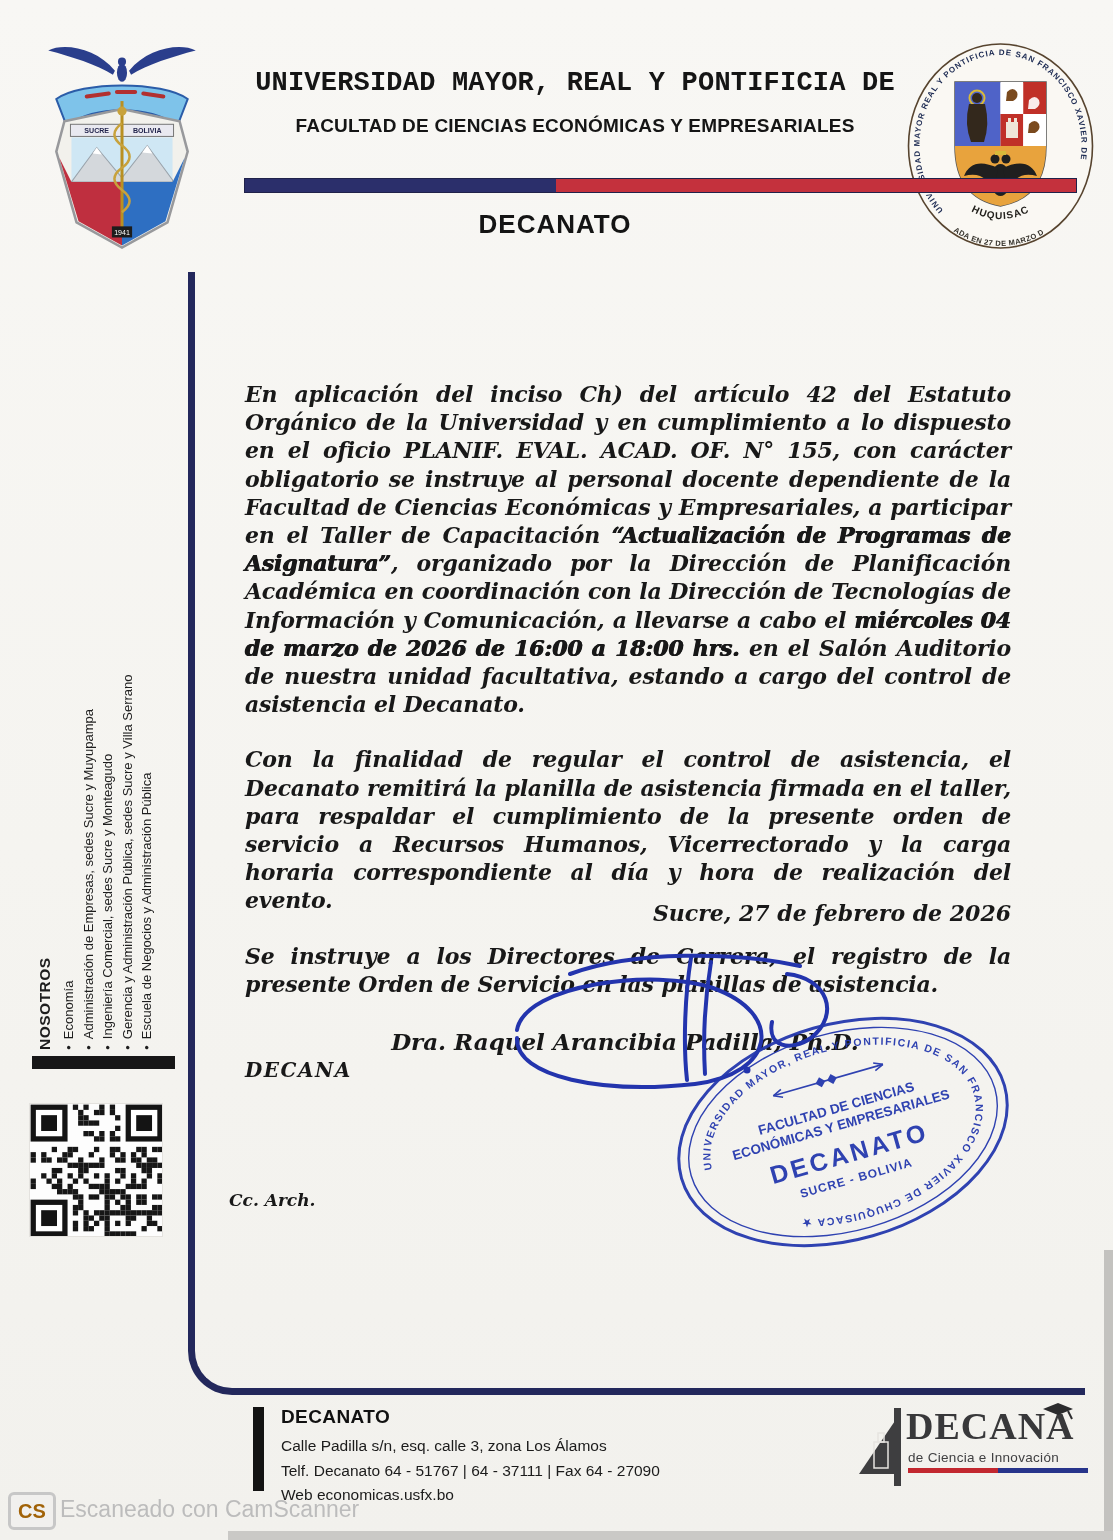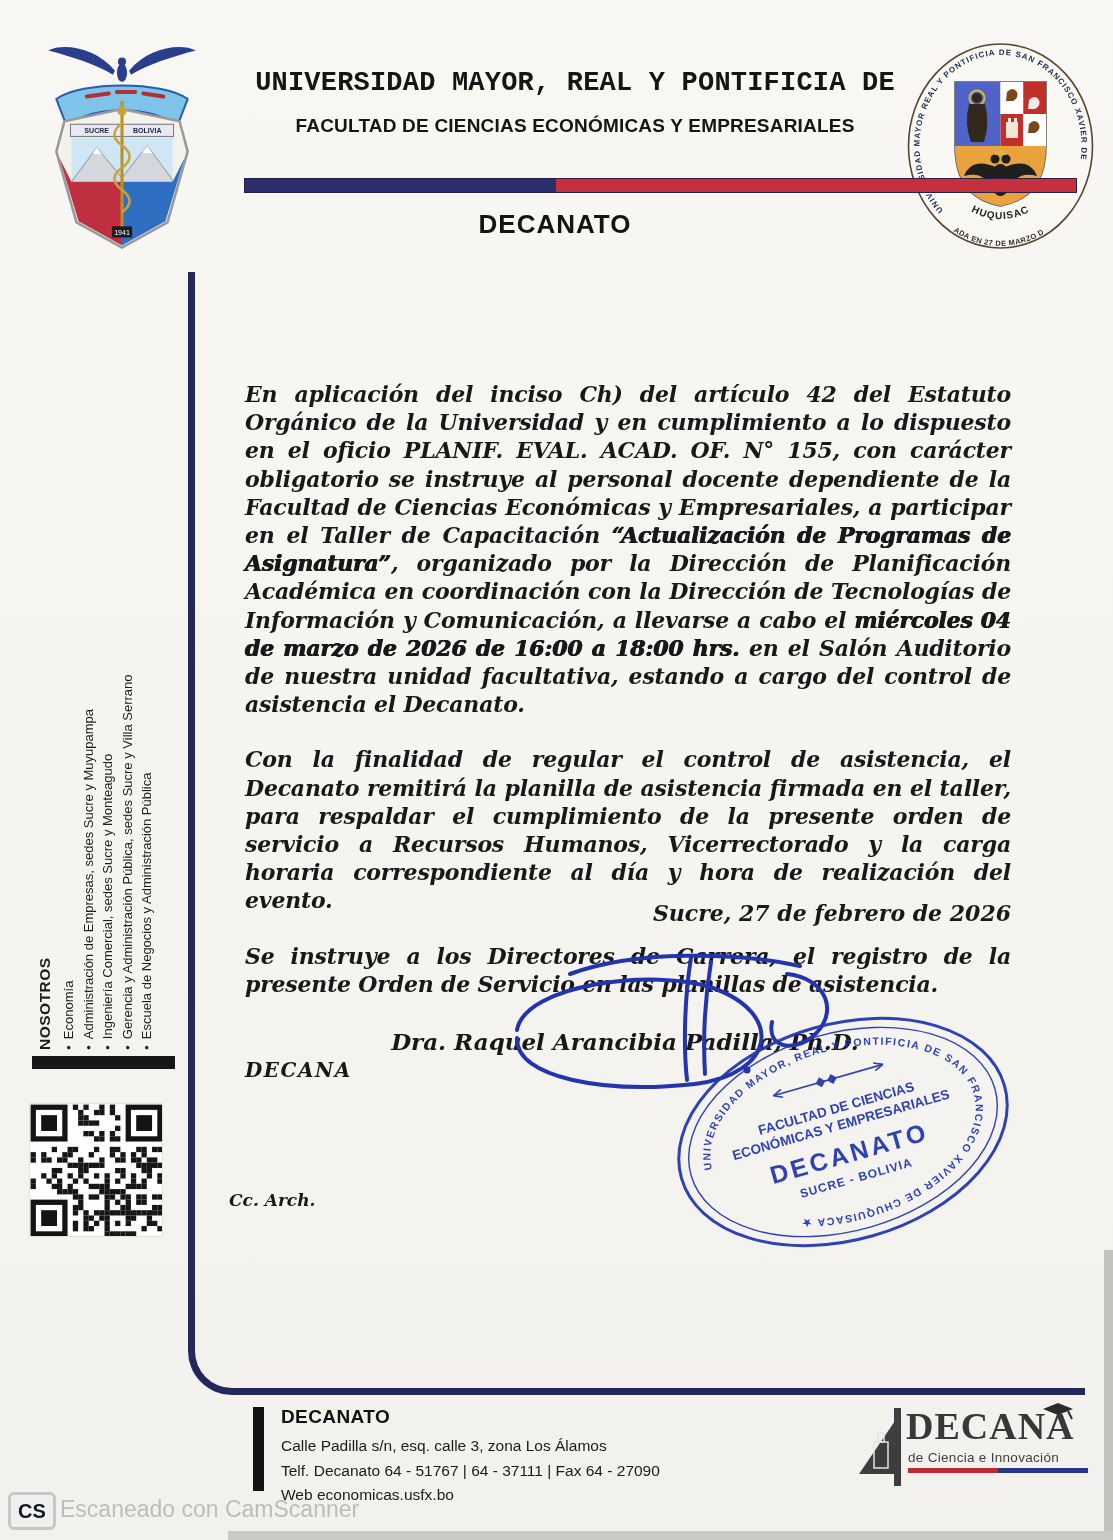"CS" .cs-badge { color: #0f172a -> #a16207 }
